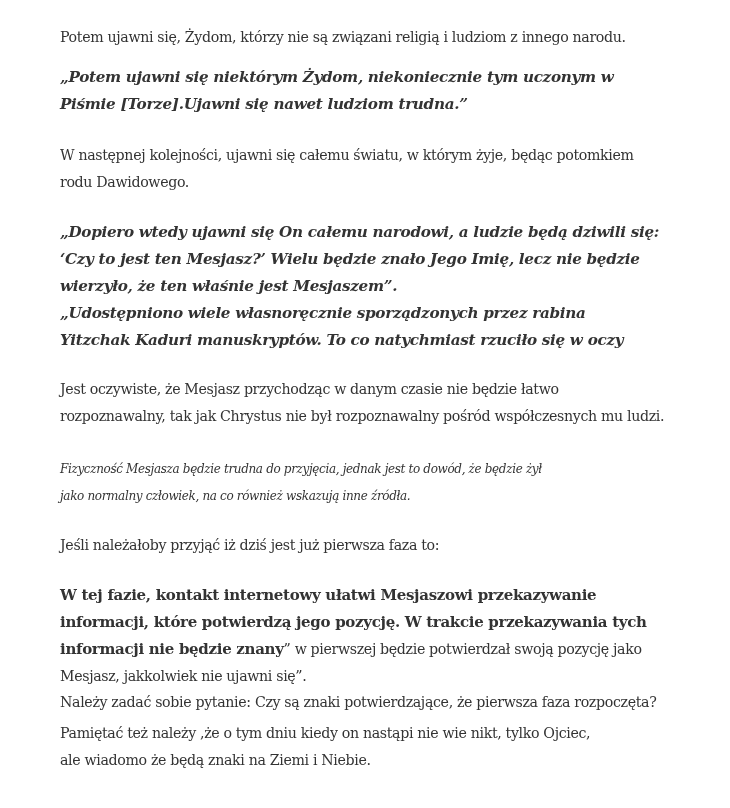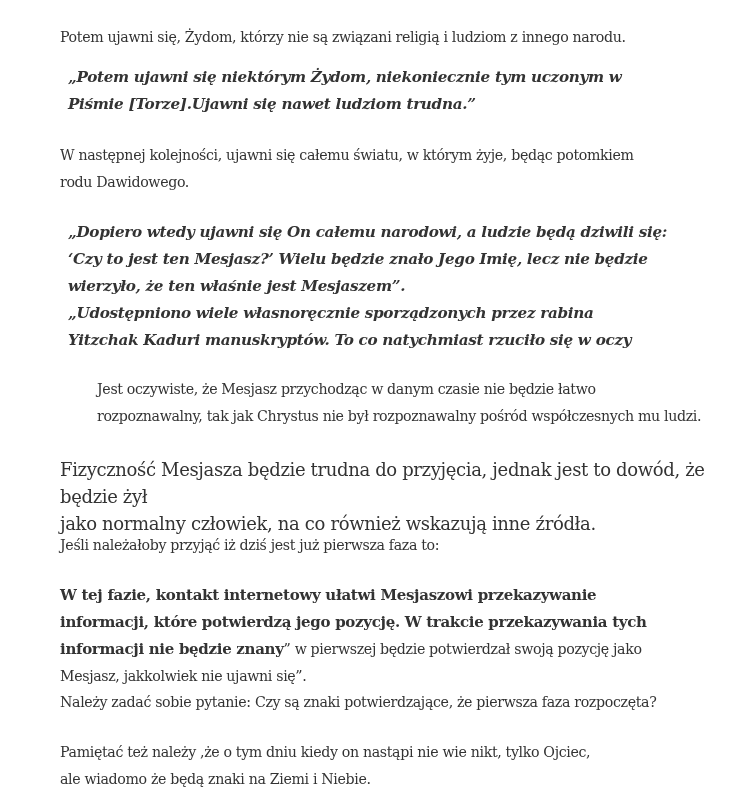"„Potem ujawni się niektórym Żydom," .quote { margin-left: 8px -> none }
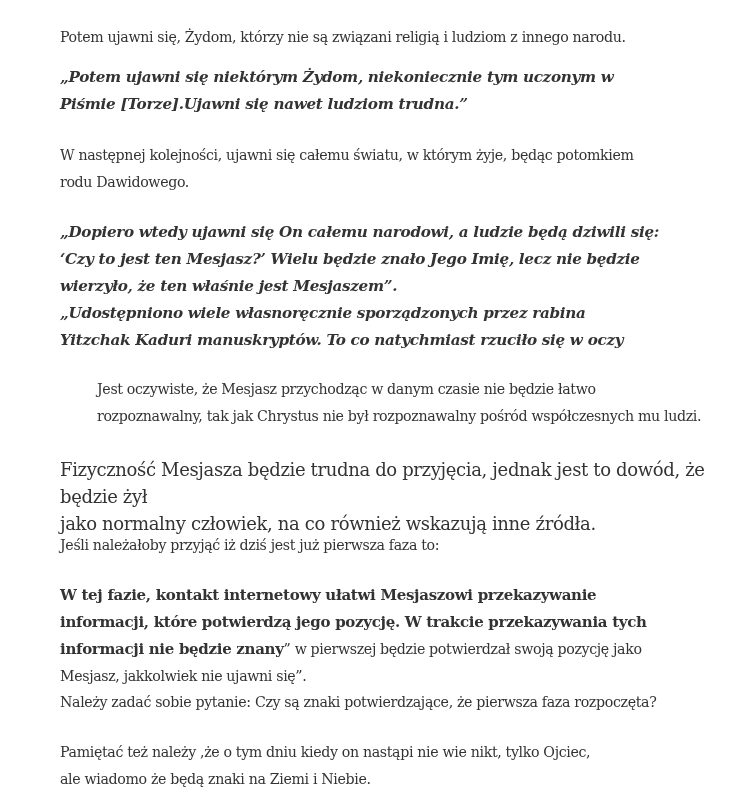"Jest oczywiste, że Mesjasz przychodząc" .p5 { margin-left: 37px -> none }
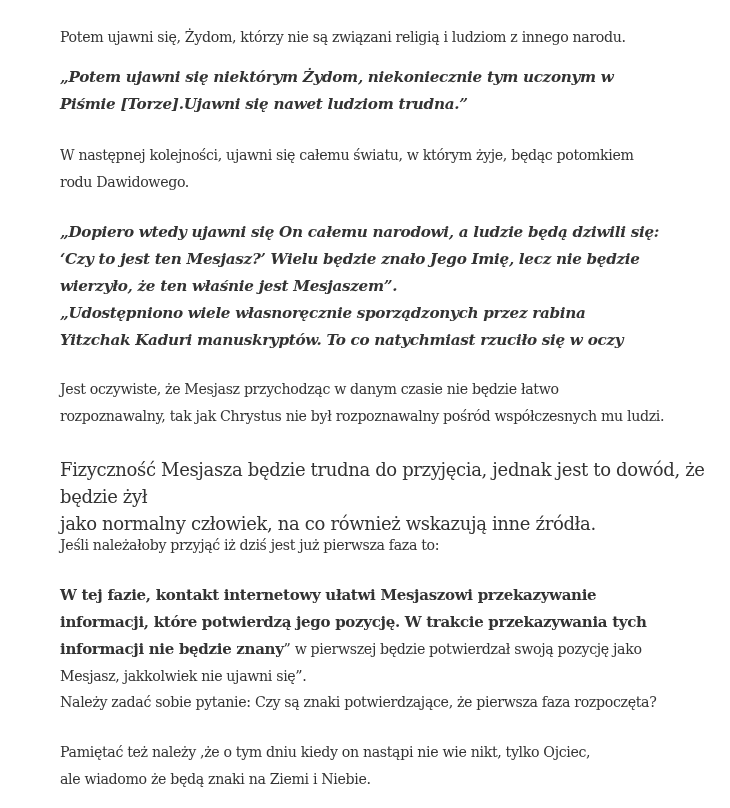"Fizyczność Mesjasza będzie trudna do" .ital { font-size: 18px -> 12px; font-style: none -> italic }
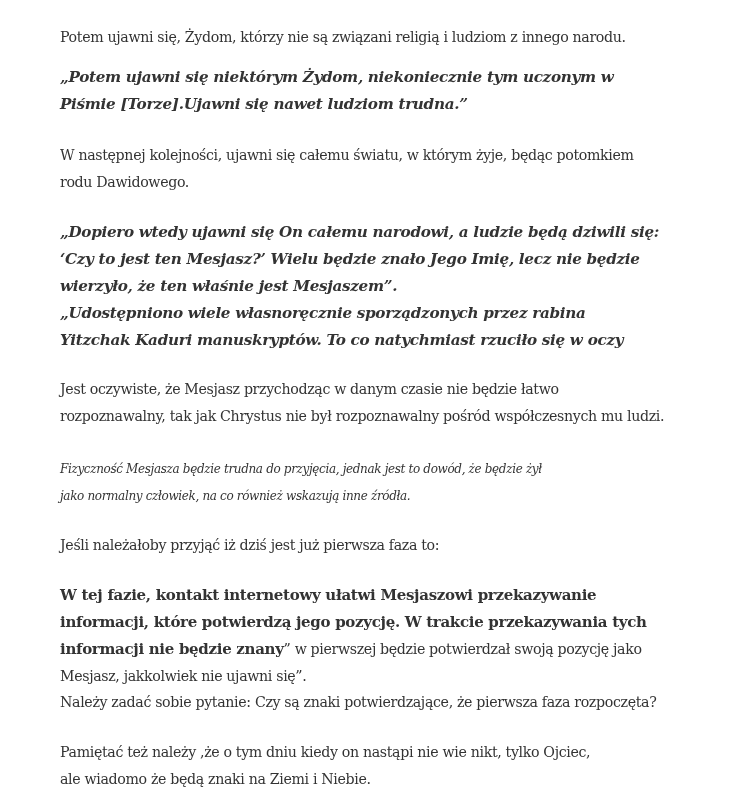"Pamiętać też należy ,że o" .p10 { top: 725px -> 706px }
